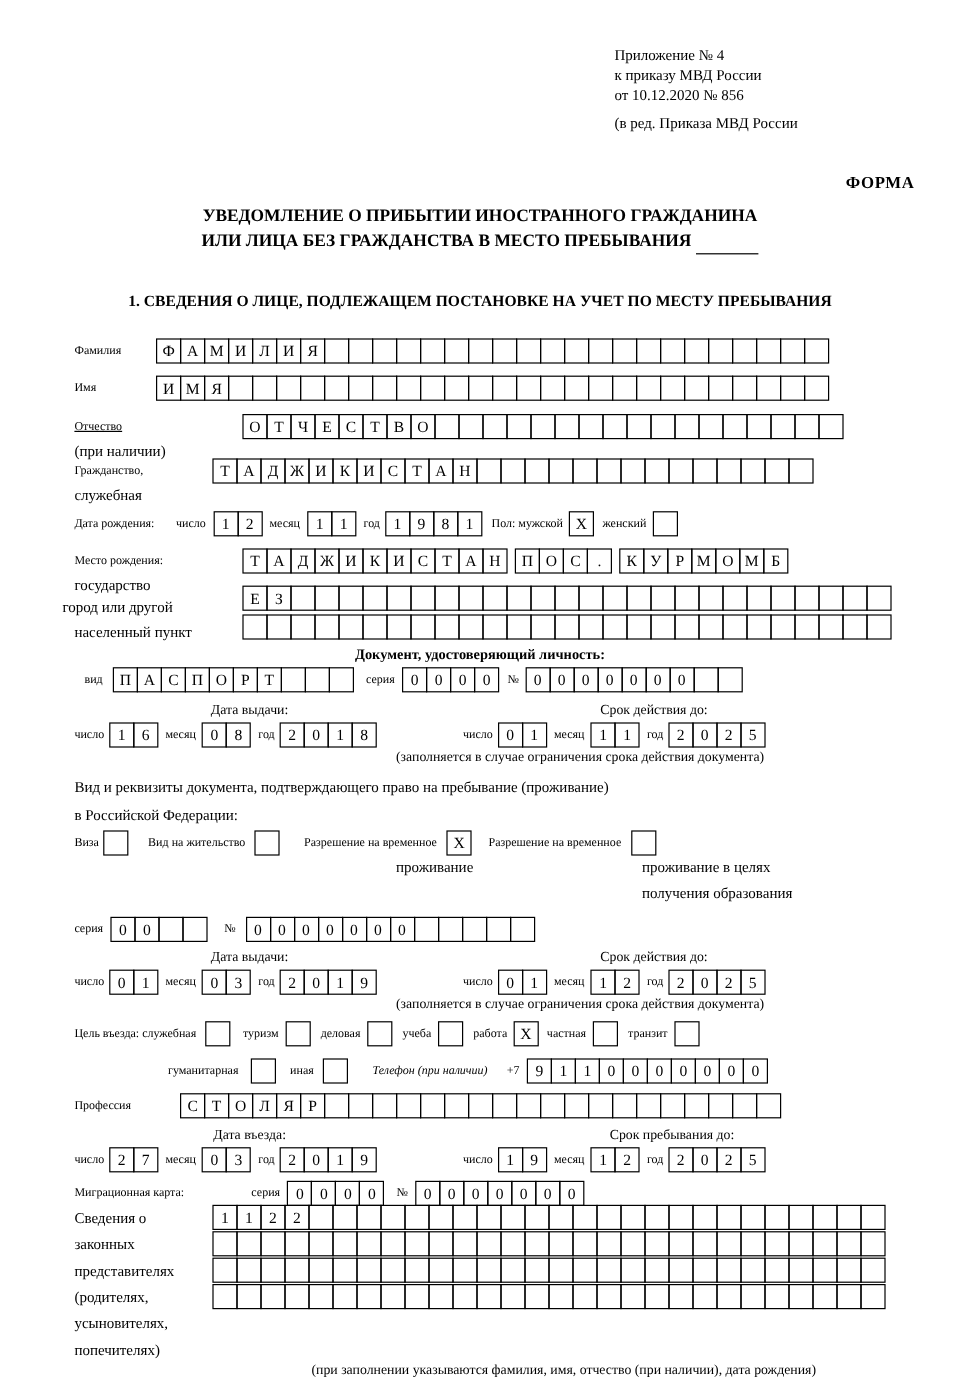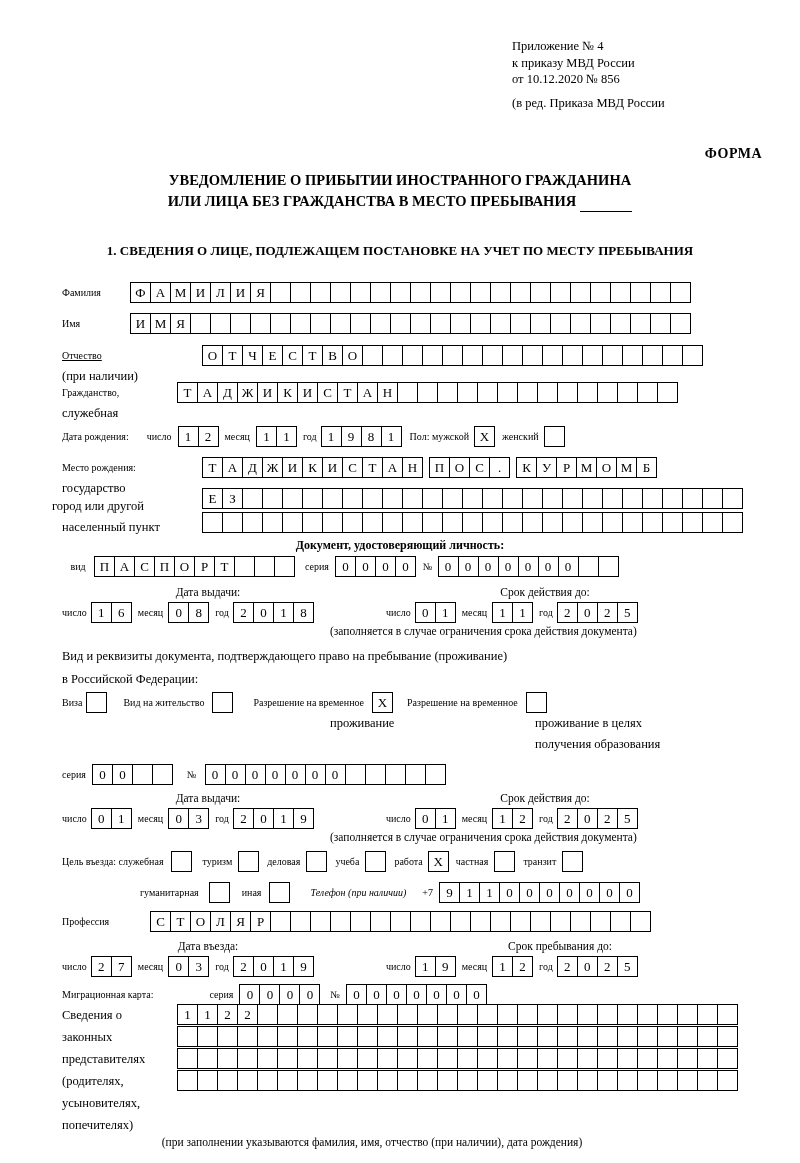"(при заполнении указываются фамилия," div.centered-note { text-align: none -> right; width: 744px -> 680px }
